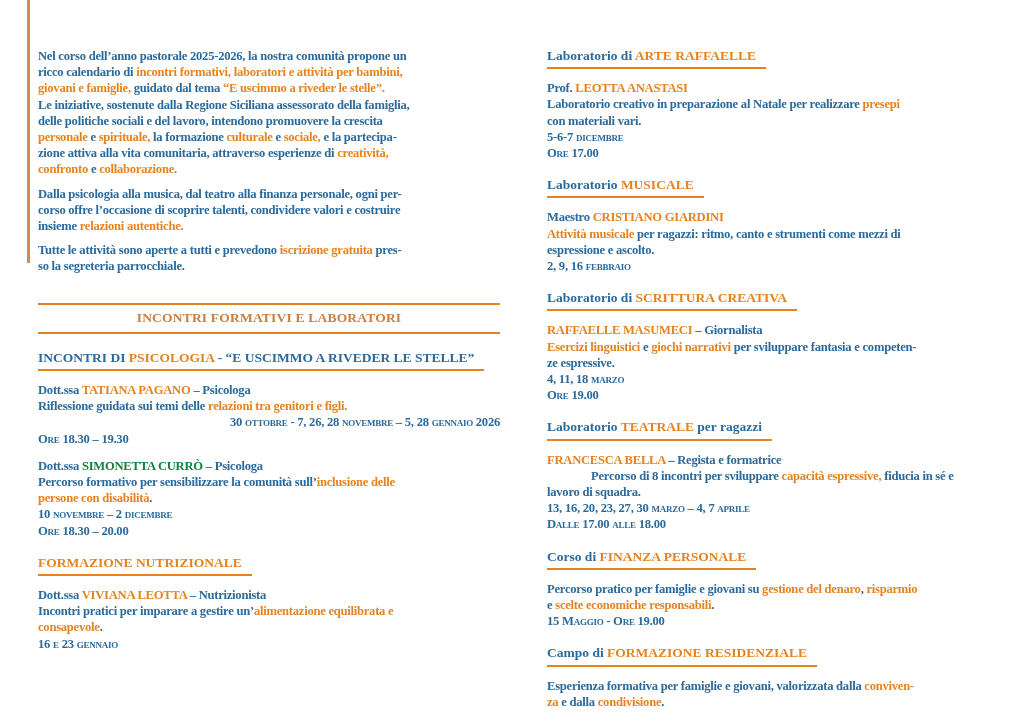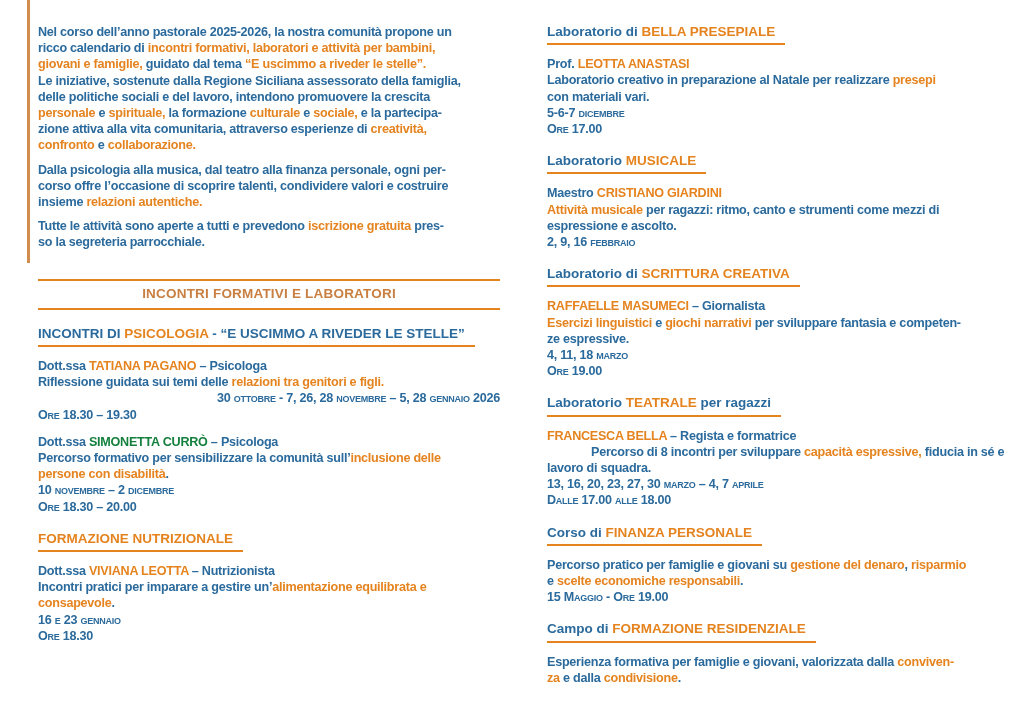"Nel corso dell’anno pastorale 2025-2026," .col { font-family: none -> Liberation Serif, serif; top: 24px -> 48px }
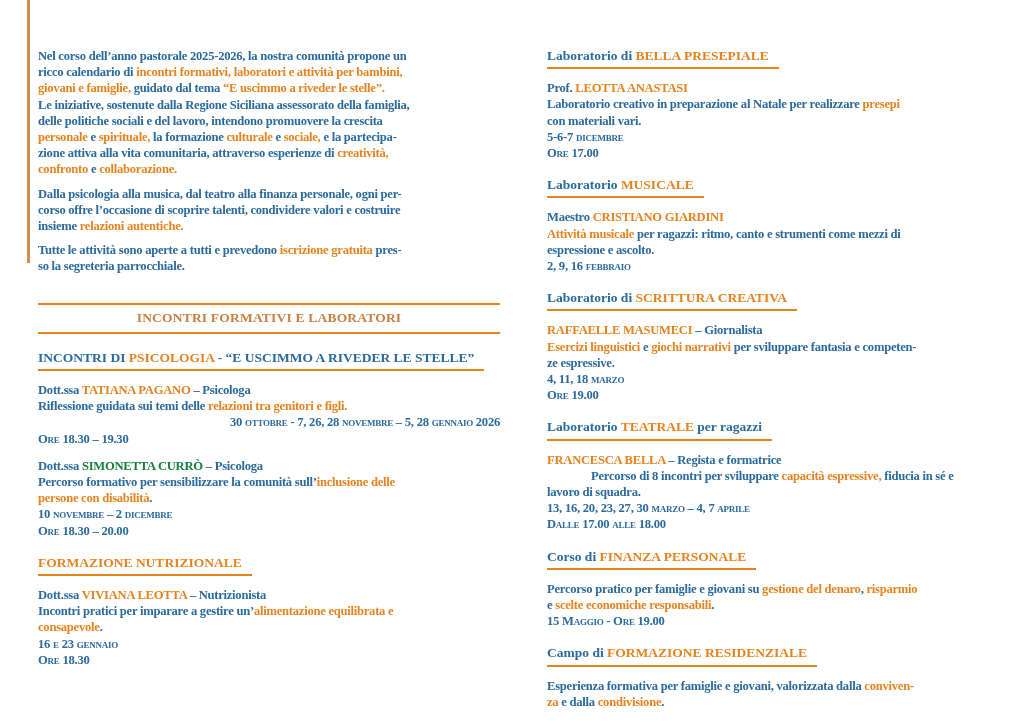"BELLA PRESEPIALE" span.seg { text: BELLA PRESEPIALE -> ARTE RAFFAELLE }
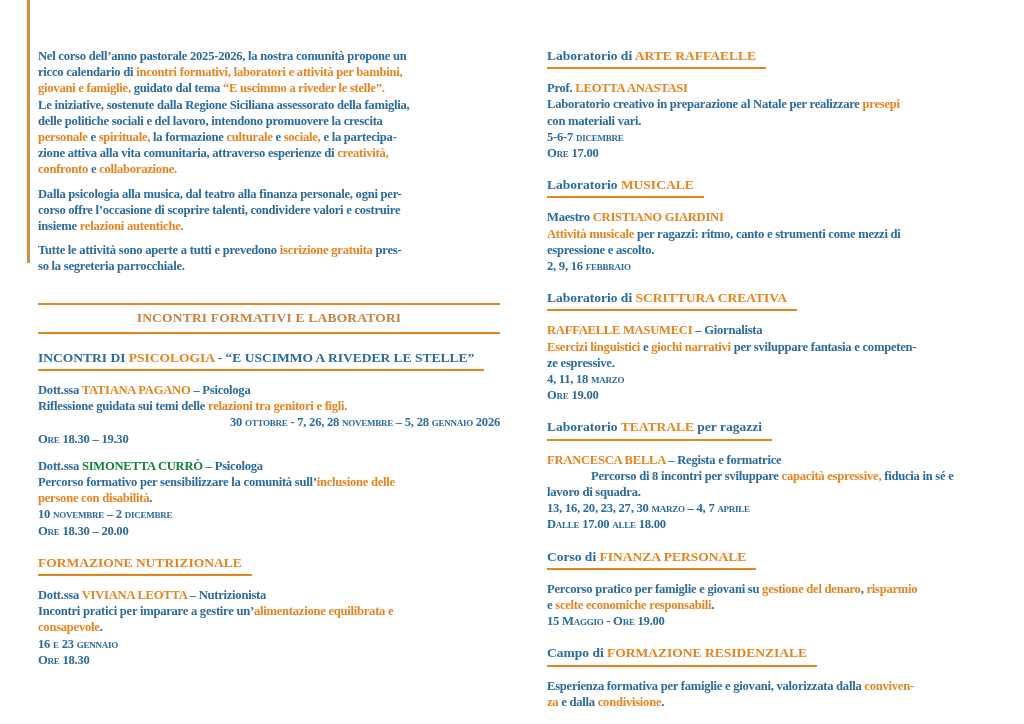"Ore 18.30" div.event-time { html: <div>Ore 18.30</div> -> none }
